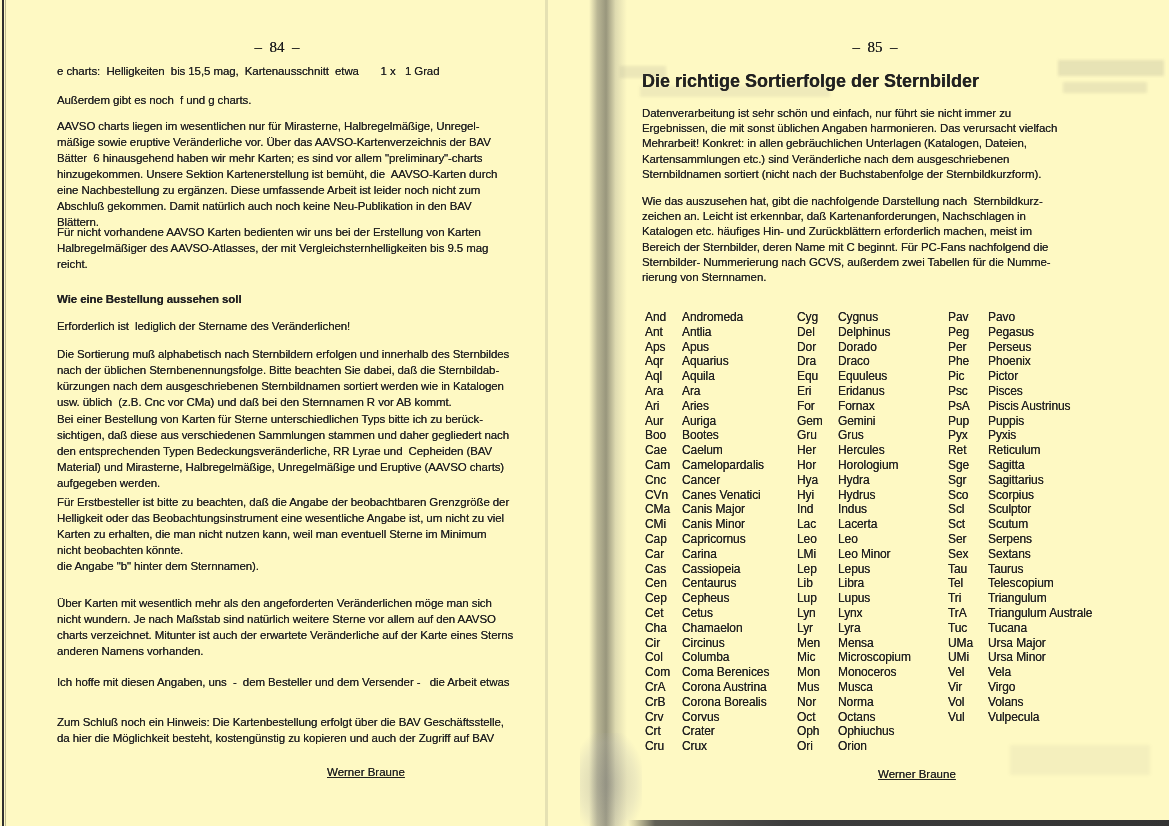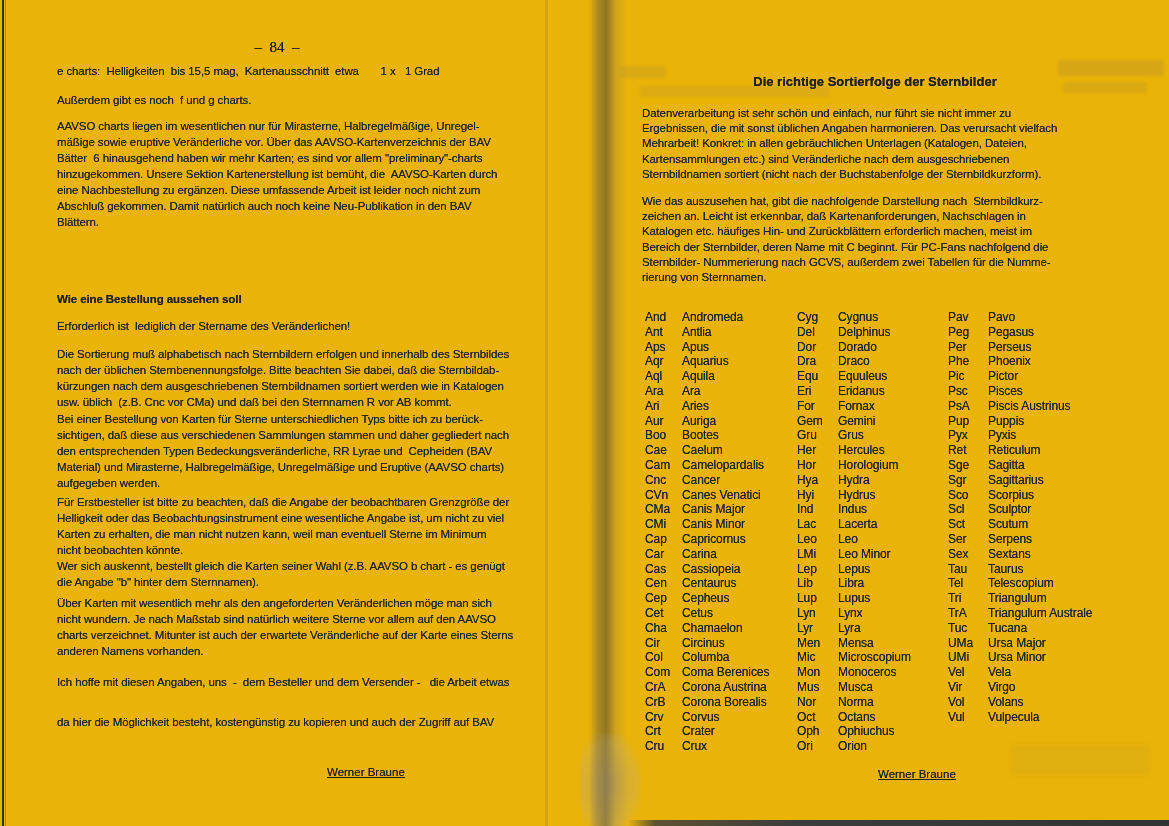"– 84 –" .scan { background: #eab308 -> #fef9c3 }
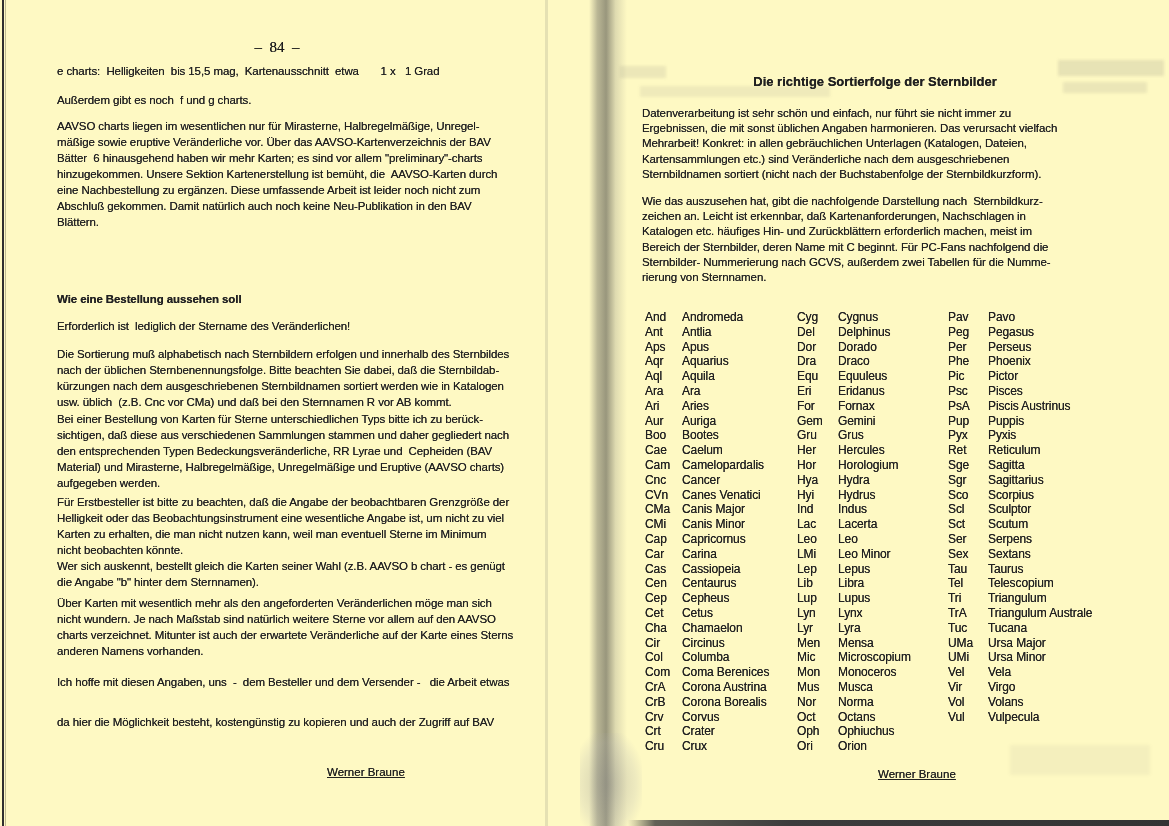"– 85 –" div.page-num { html: none -> <div>– 85 –</div> }
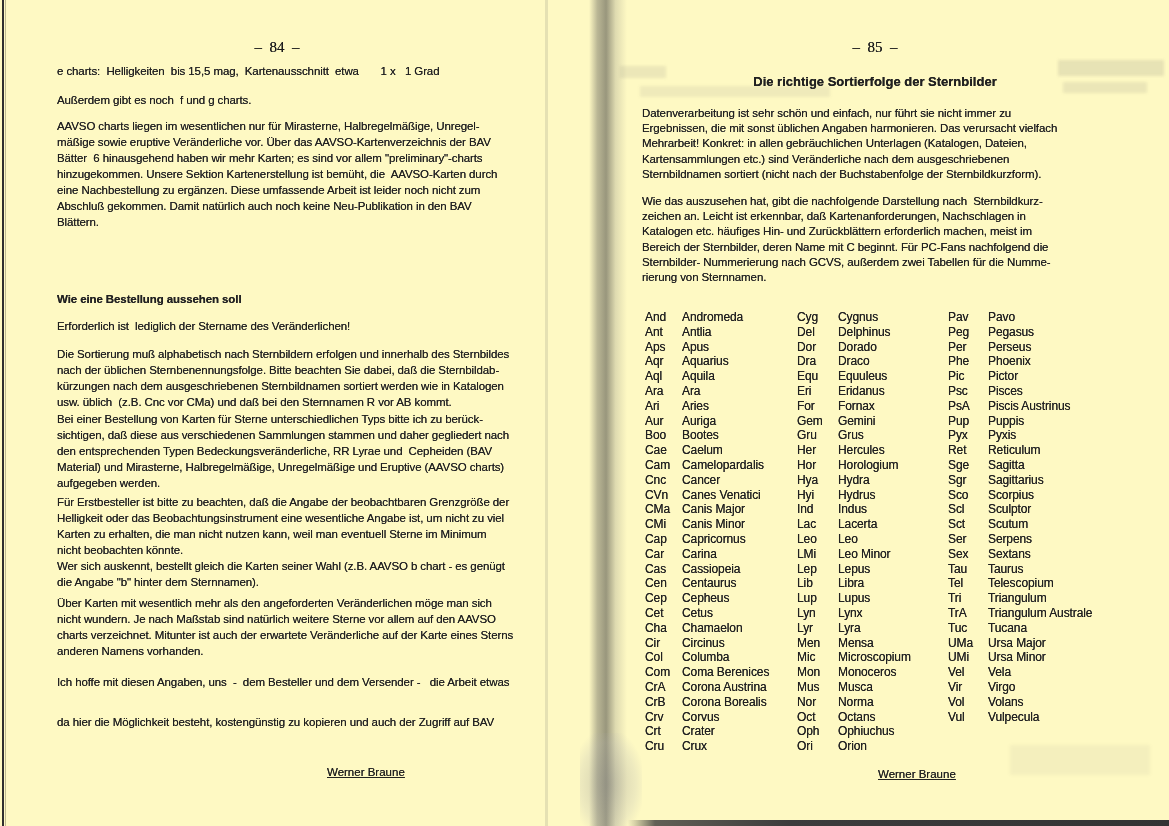"Die richtige Sortierfolge der" .doc-title { font-size: 13px -> 18px; text-align: center -> left }
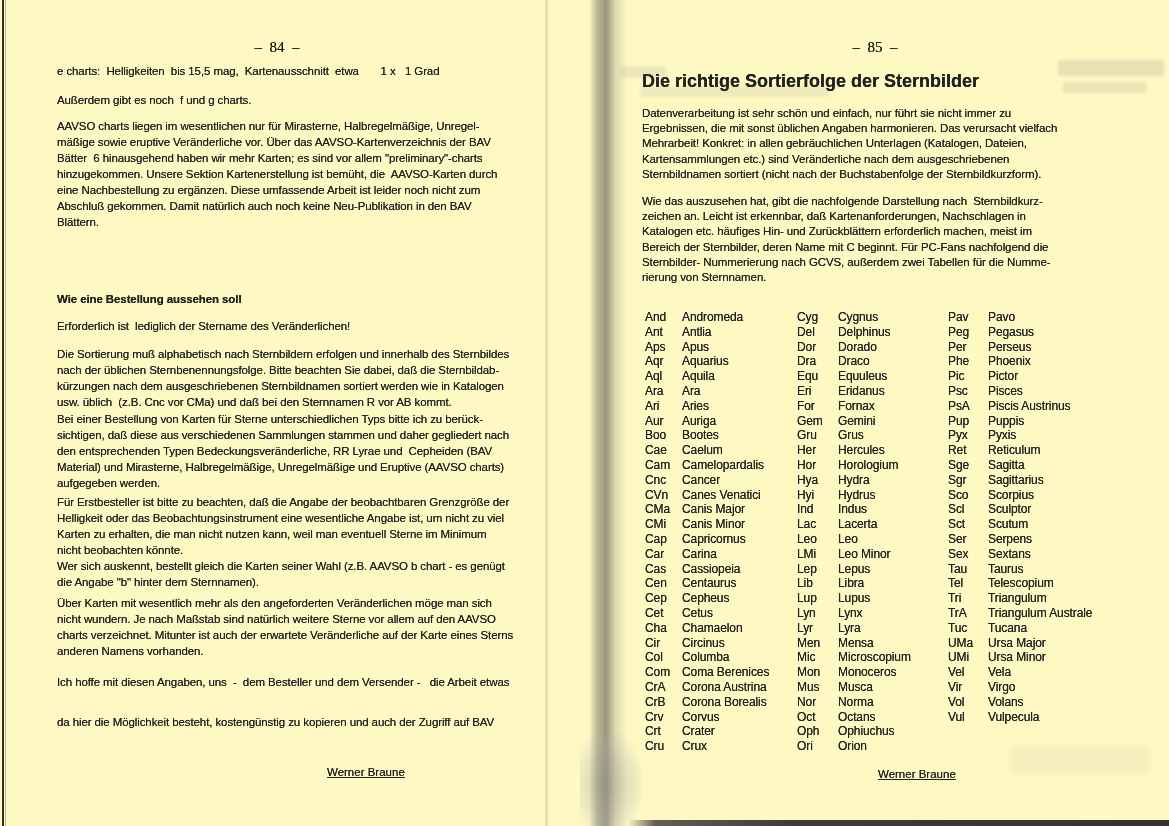"Für nicht vorhandene AAVSO Karten" div.tline { html: none -> <div><span>Für nicht vorhandene AAVSO Karten bedienten wir uns bei der Erstellung von Karten</span></div> }
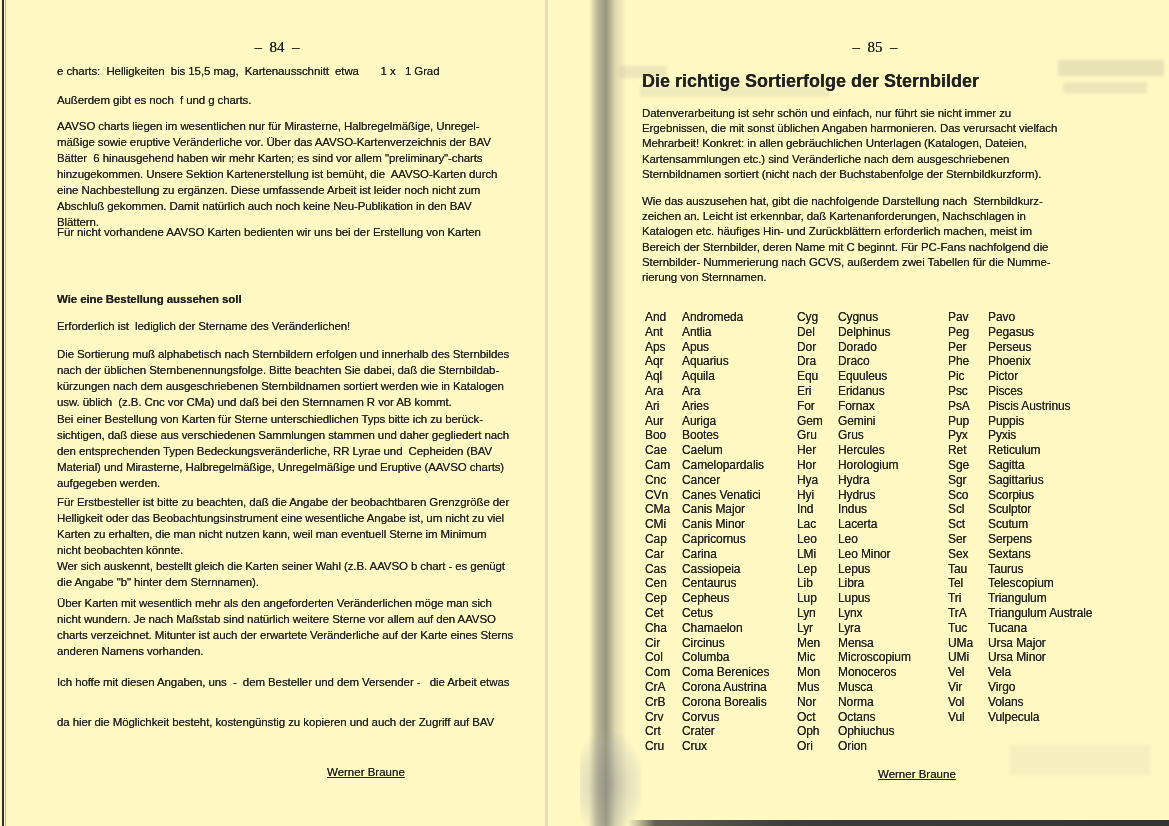"Halbregelmäßiger des AAVSO-Atlasses, der" div.tline { html: none -> <div><span>Halbregelmäßiger des AAVSO-Atlasses, der mit Vergleichsternhelligkeiten bis 9.5 mag</span></div> }
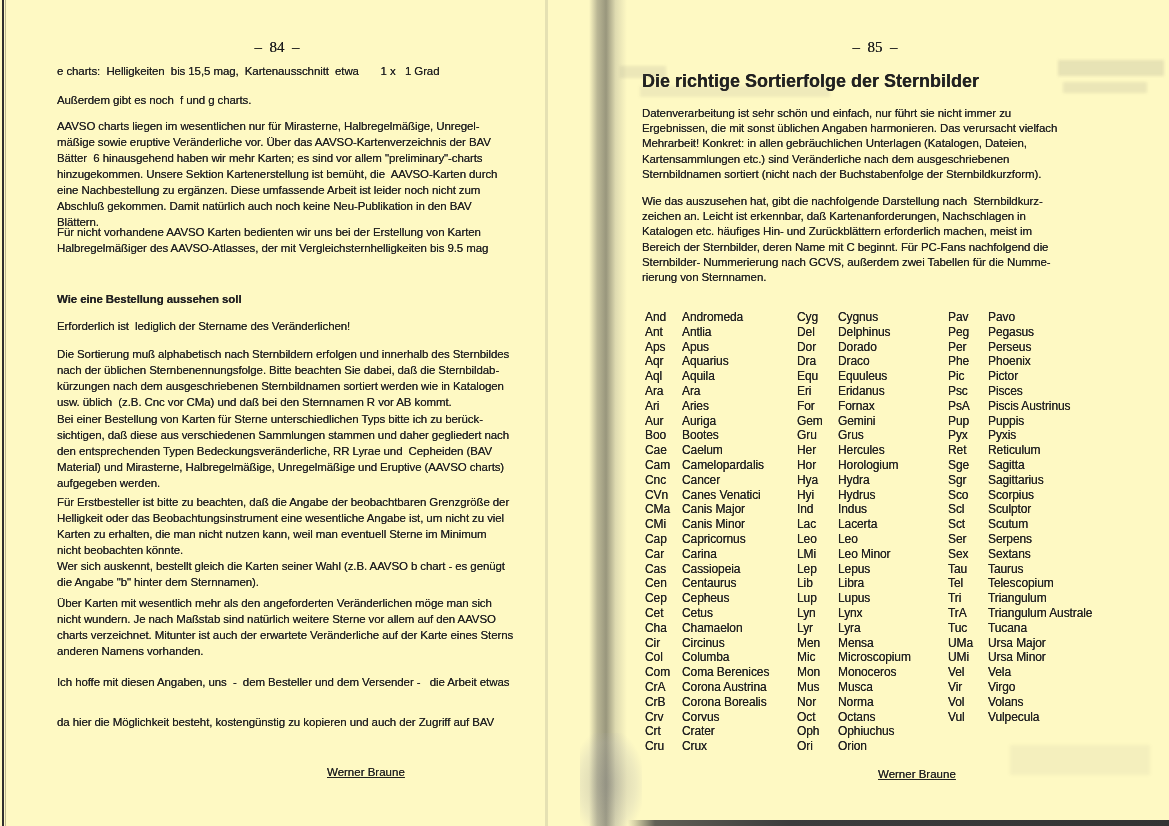"reicht." div.tline { html: none -> <div><span>reicht.</span></div> }
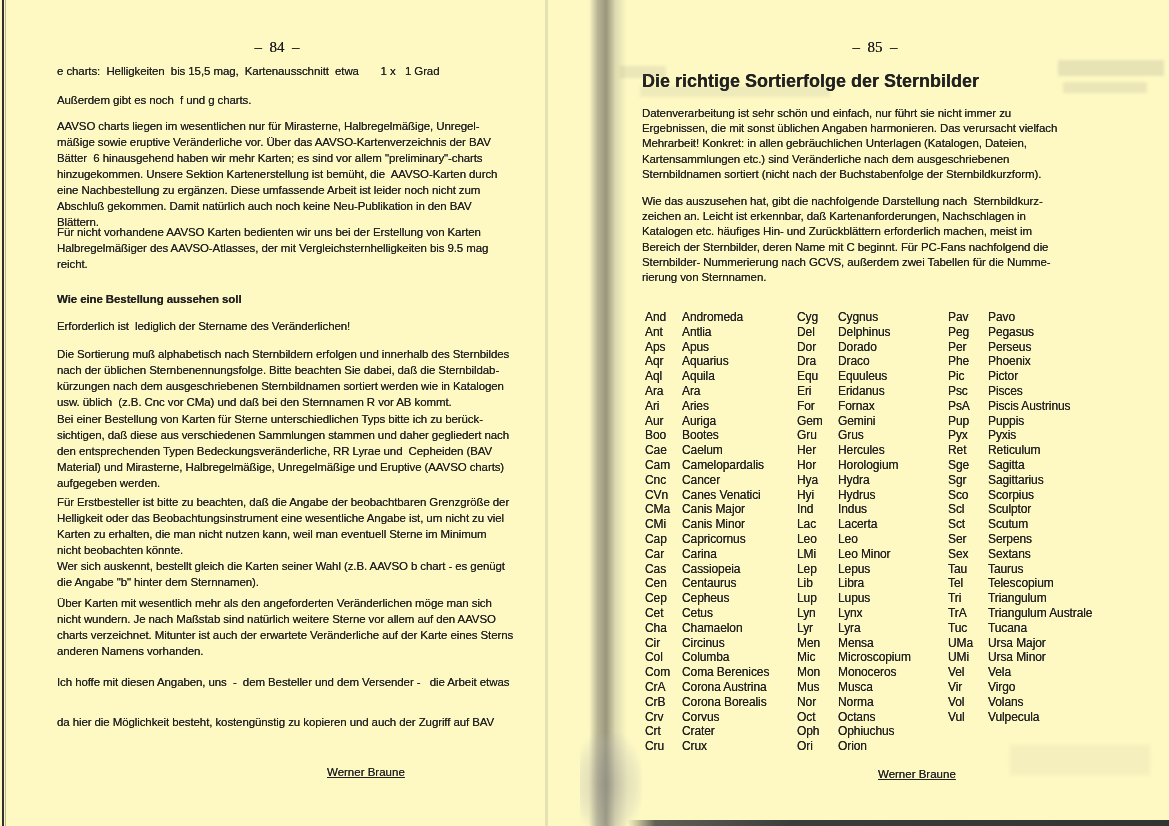"Wer sich auskennt, bestellt gleich" div.tline { html: <div><span>Wer sich auskennt, bestellt gleich die Karten seiner Wahl (z.B. AAVSO b chart - es genügt</span></div> -> none }
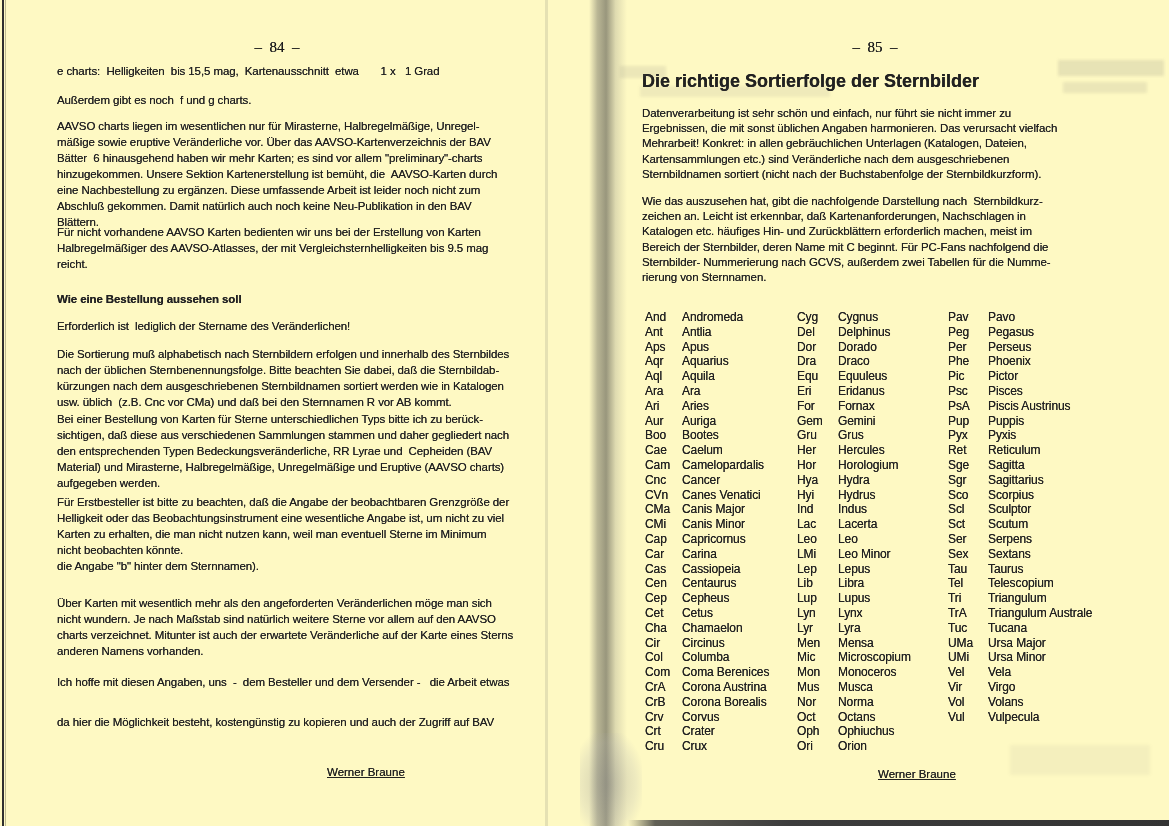"Zum Schluß noch ein Hinweis:" div.tline { html: none -> <div><span>Zum Schluß noch ein Hinweis: Die Kartenbestellung erfolgt über die BAV Geschäftsstelle,</span></div> }
